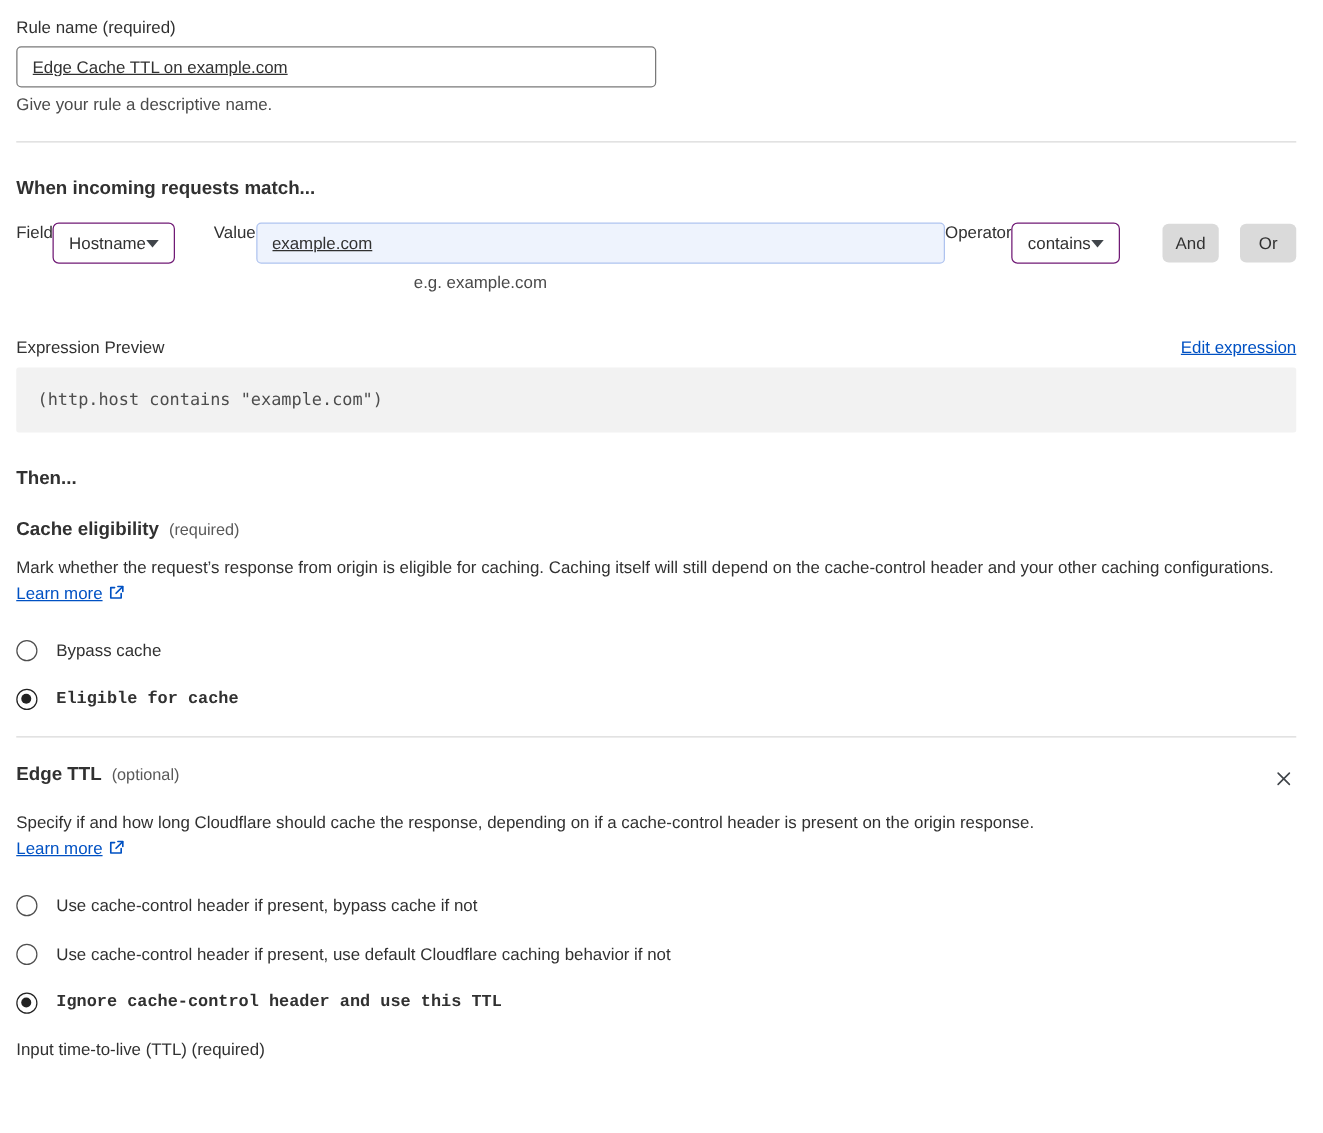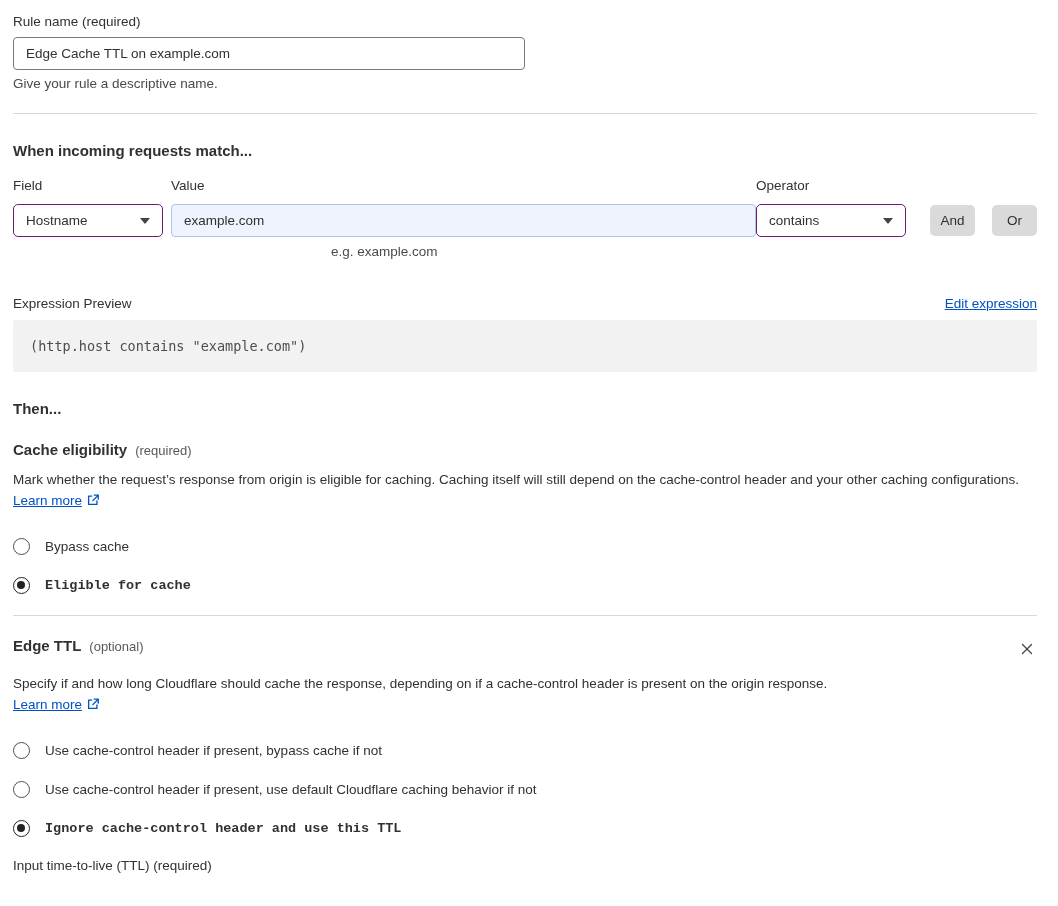"Edge Cache TTL on example.com" .text-input { text-decoration: none -> underline }
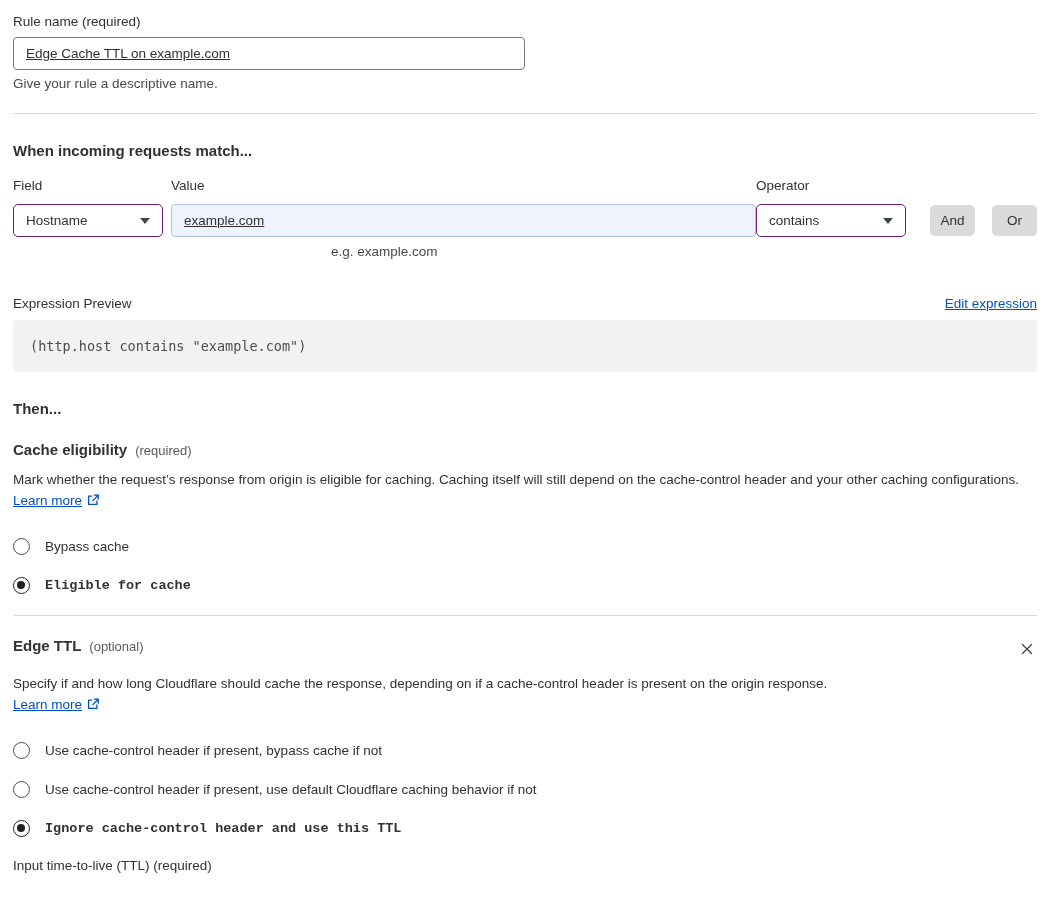"Field" .match-col { flex-direction: column -> row }
